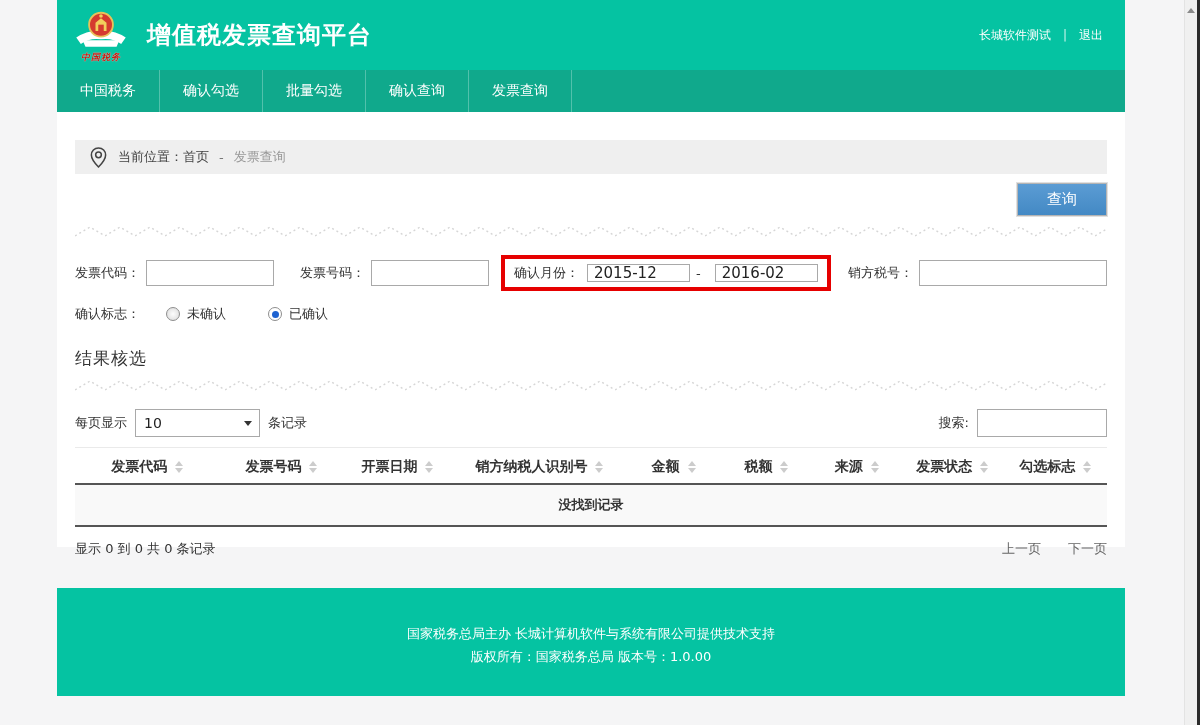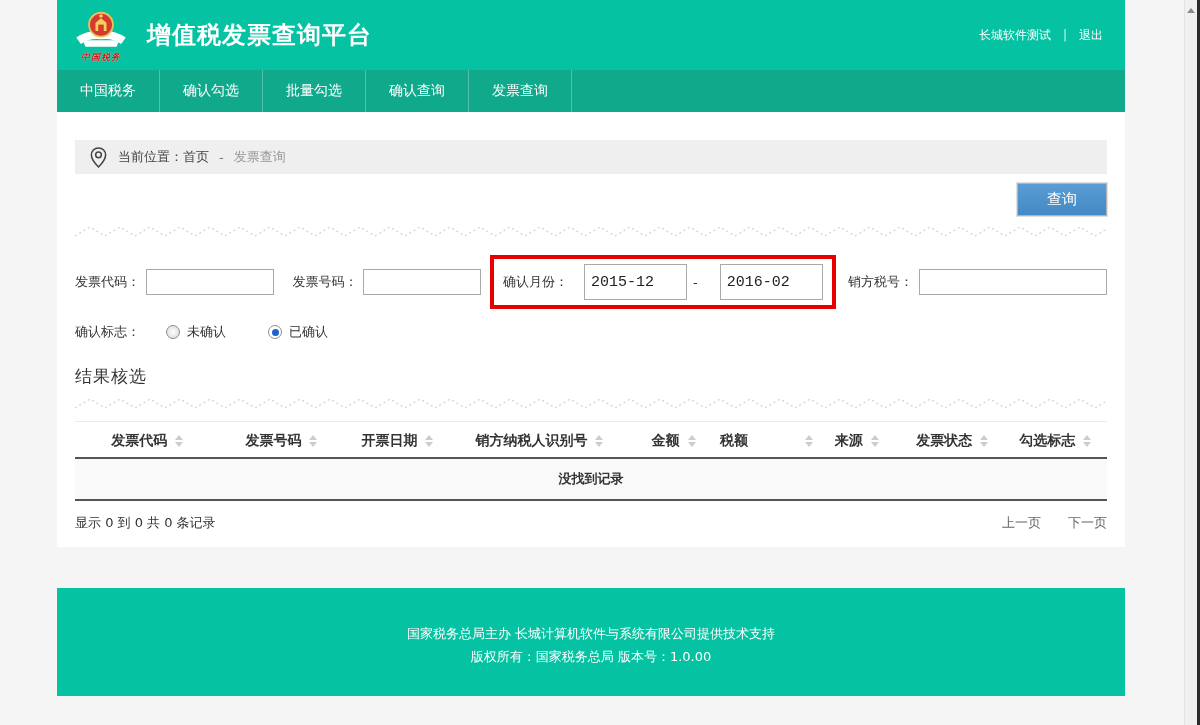"2015-12" .inp-month { font-family: Liberation Mono, monospace -> none; height: 36px -> 18px; margin-left: 16px -> 8px }
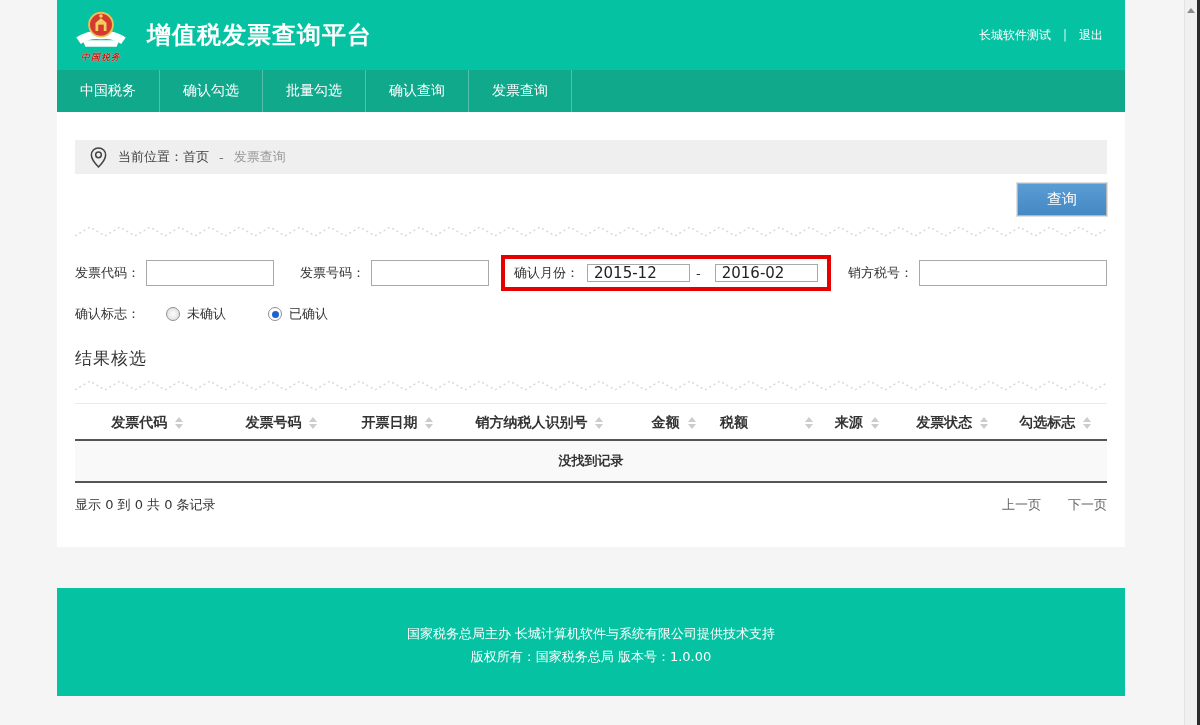"每页显示" div.ctrl-row { html: none -> <div> <div> <span>每页显示</span> <div> <span>10</span> <span></span> </div> <span>条记录</span> </div> <div> <span>搜索:</span> <input> </div> </div> }
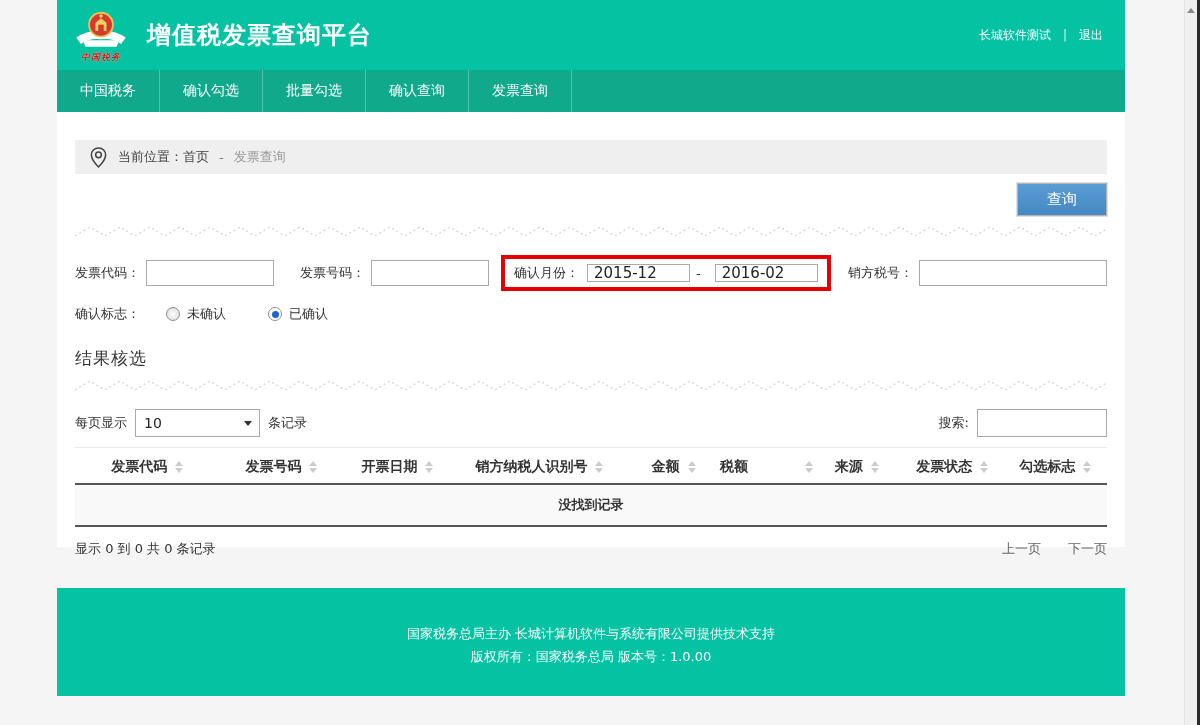"税额" .th-5 { justify-content: space-between -> none }
